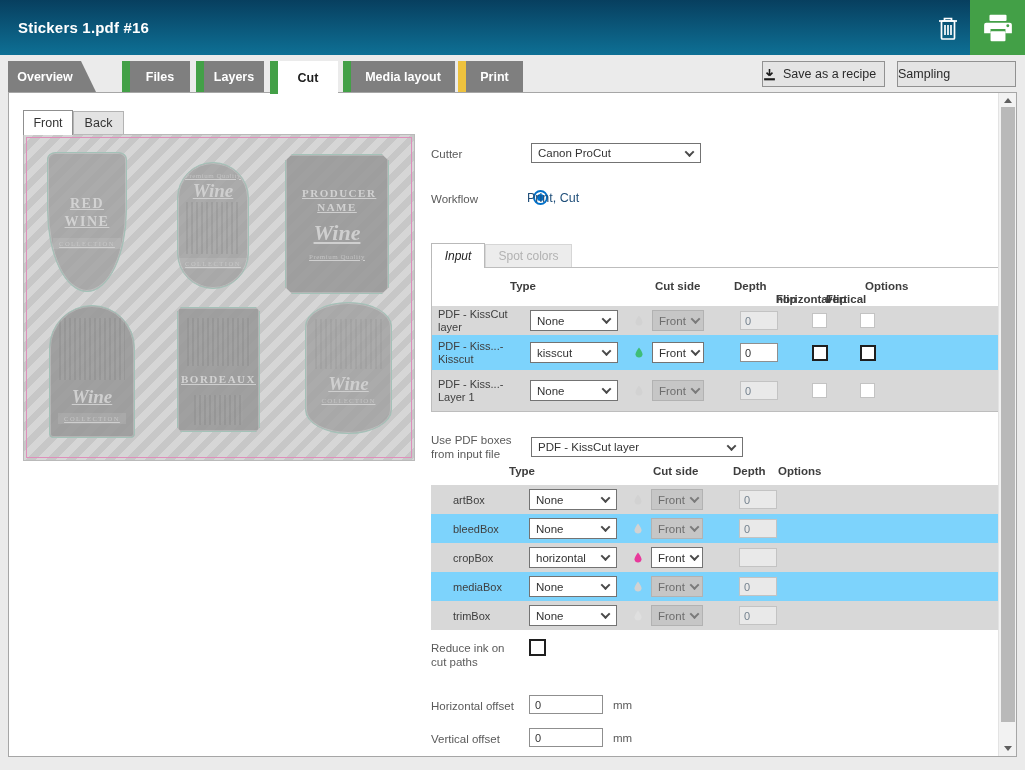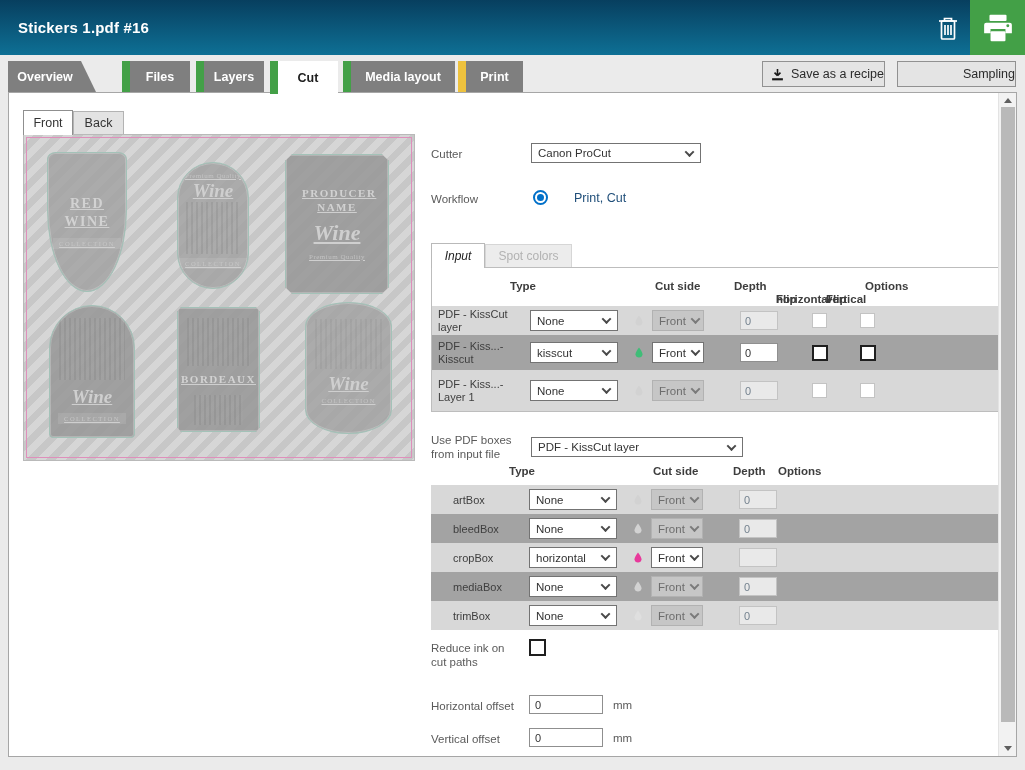"Save as a recipe" .tb-btn { justify-content: flex-end -> flex-start }
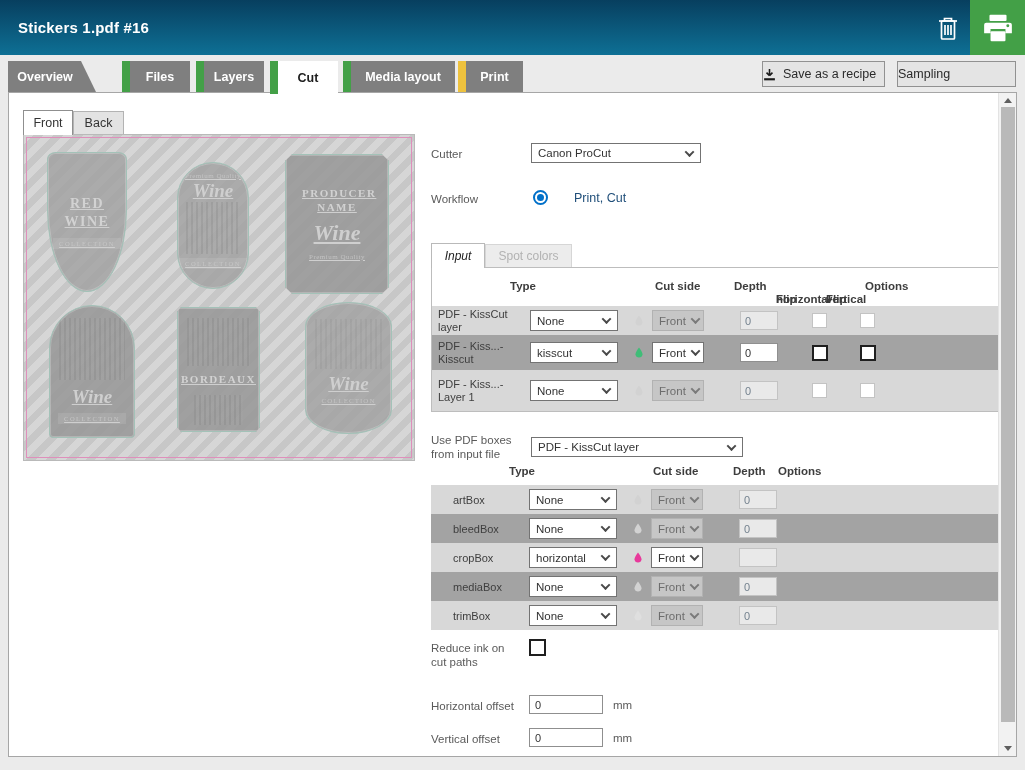"Print, Cut" div.wf-value { left: 565px -> 518px }
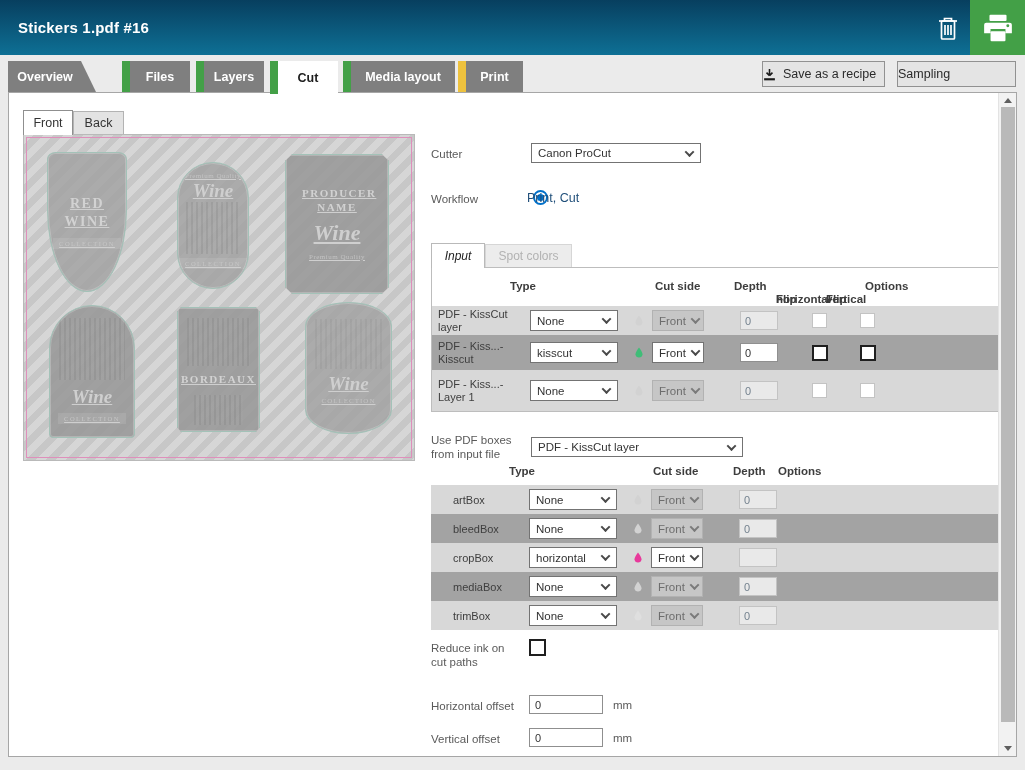"PDF - Kiss...- Kisscut" .rowwhite { background: #a3a3a3 -> #7dd3fc }
